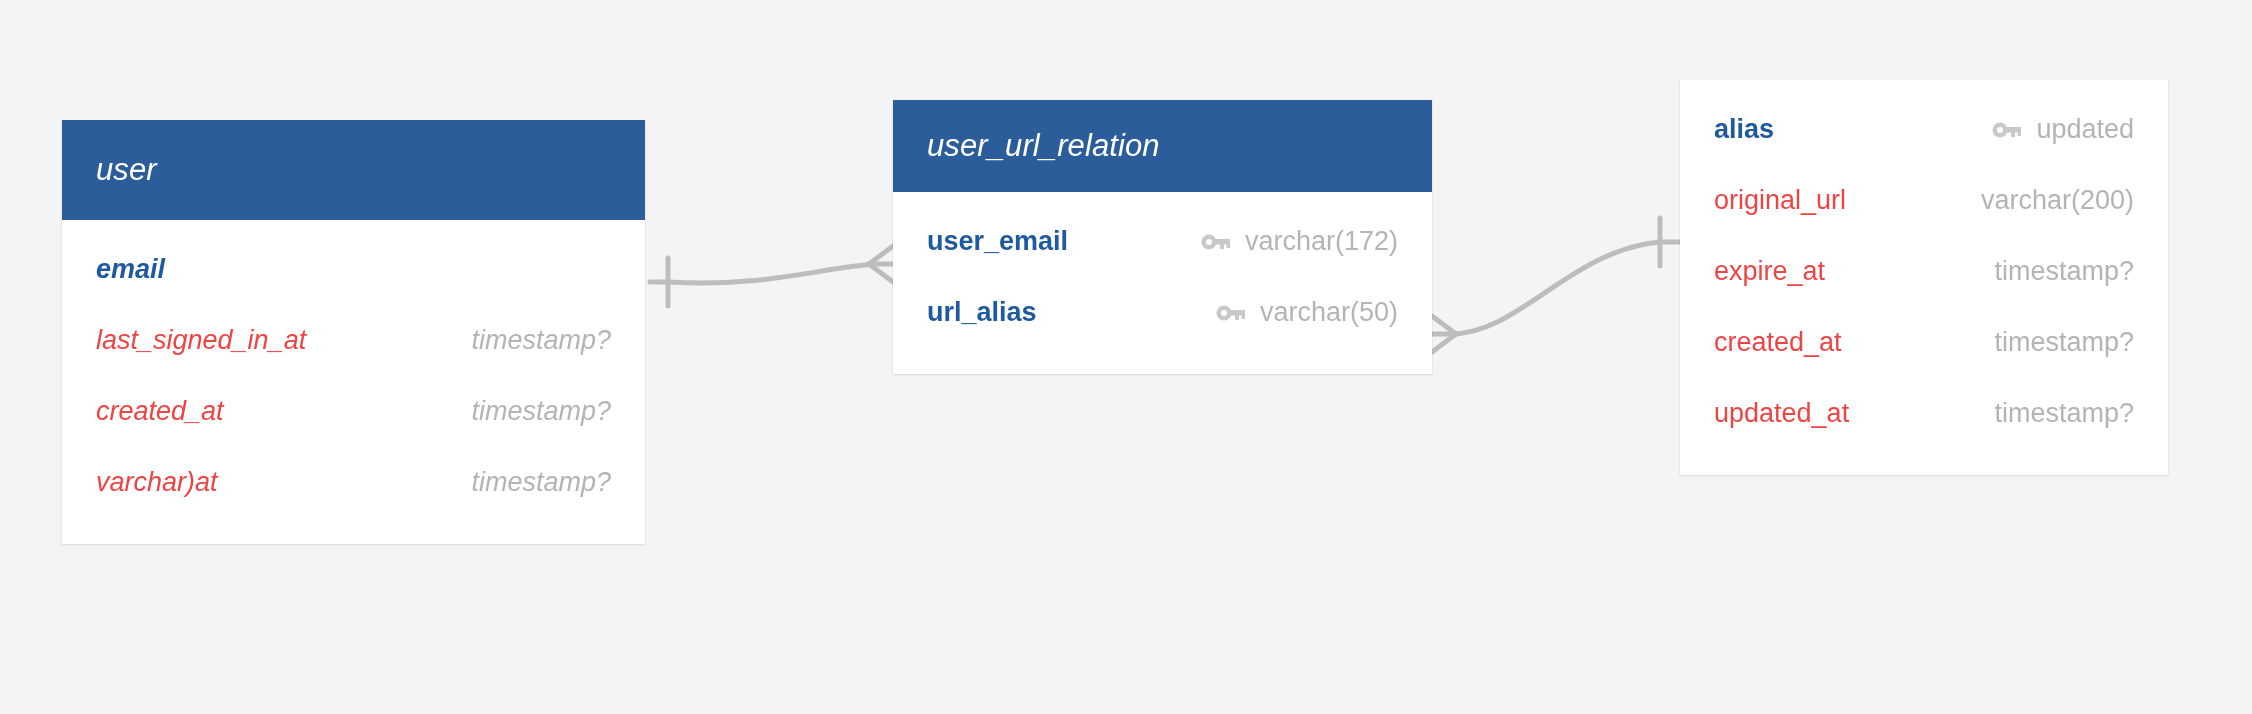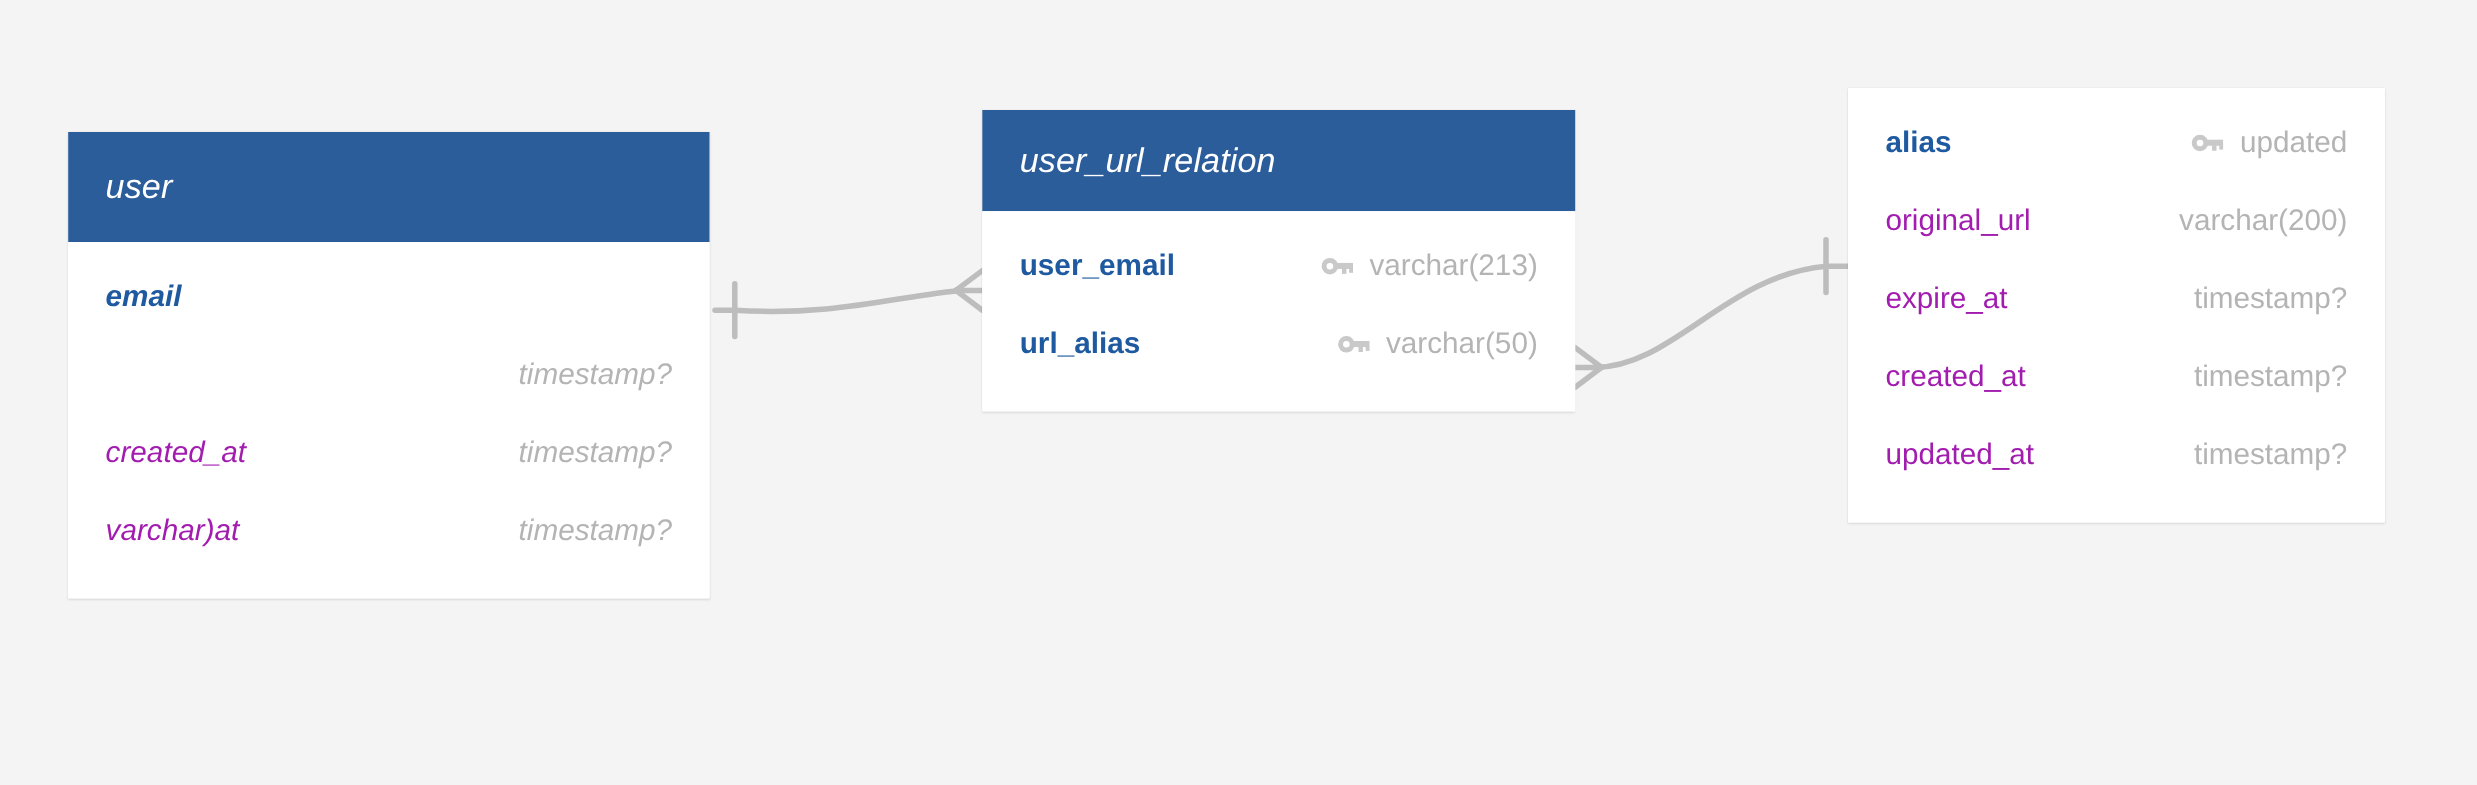"original_url" .field-name { color: #a21caf -> #ef4444 }
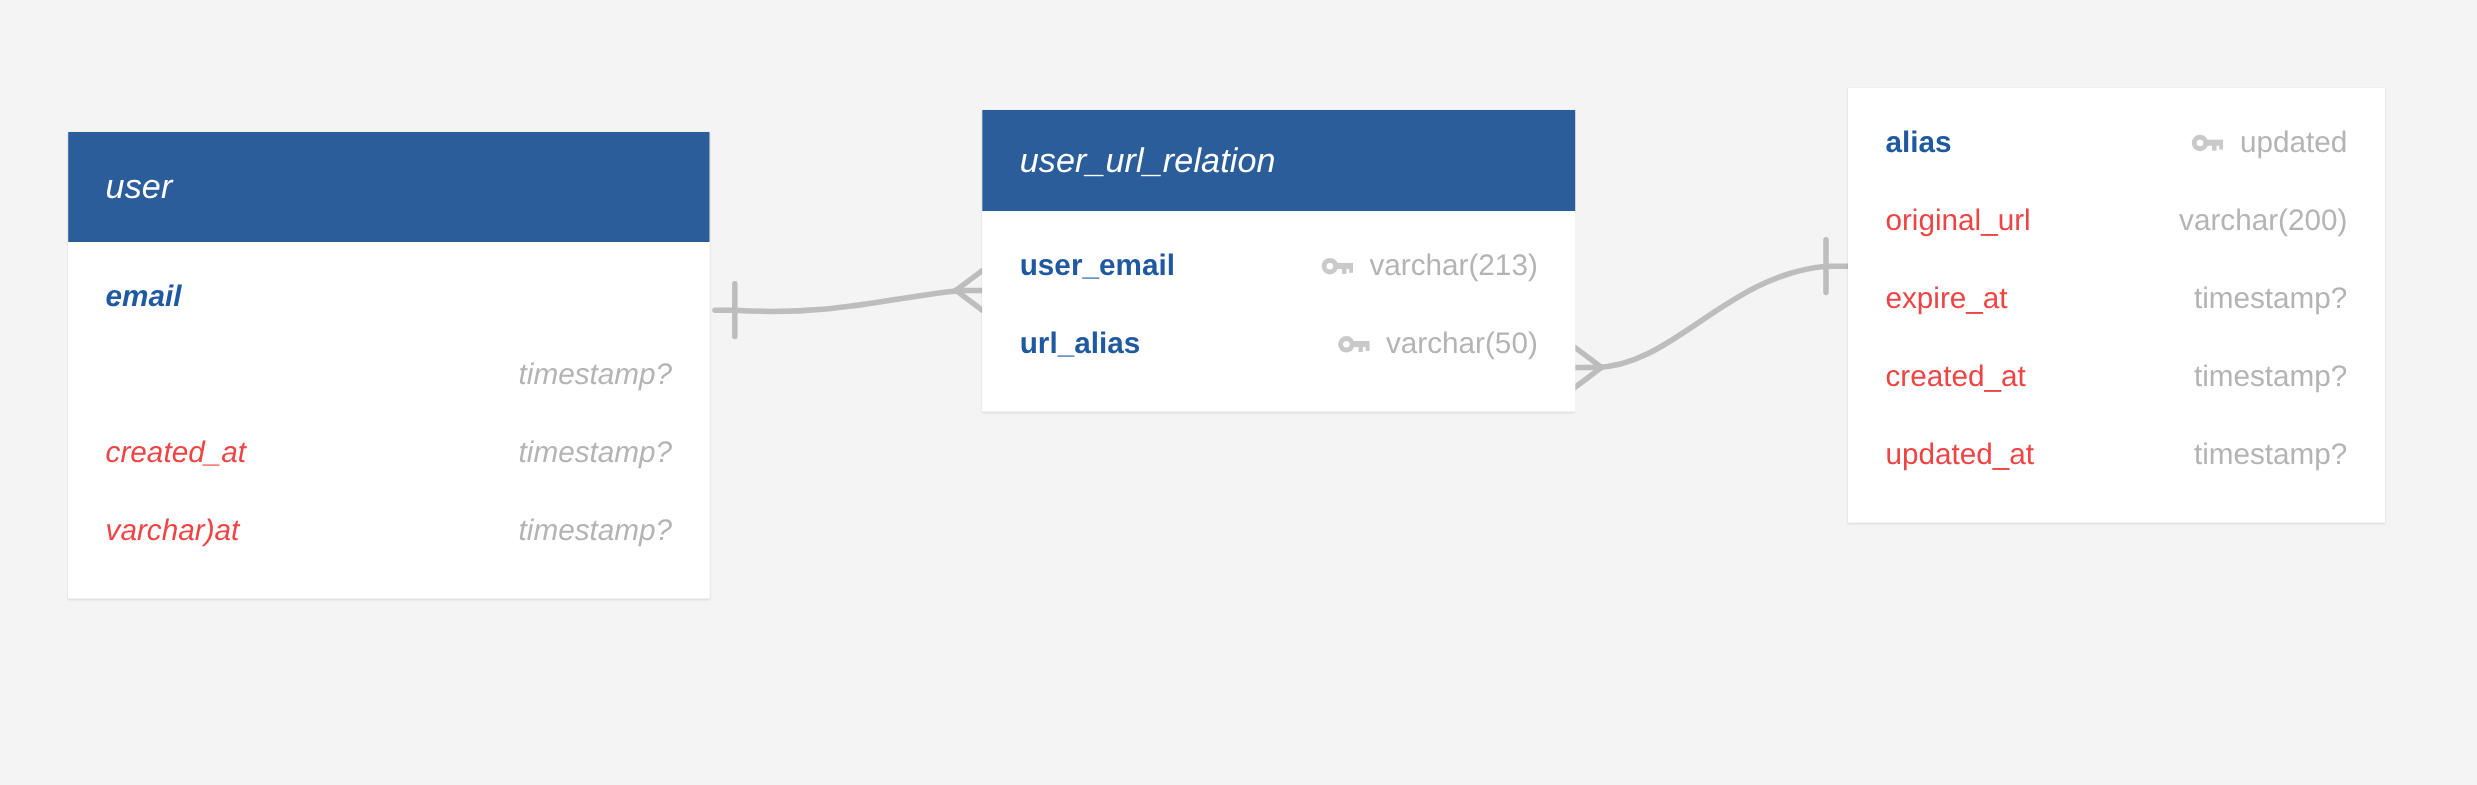"varchar(213)" span.field-type { text: 213 -> 172 }
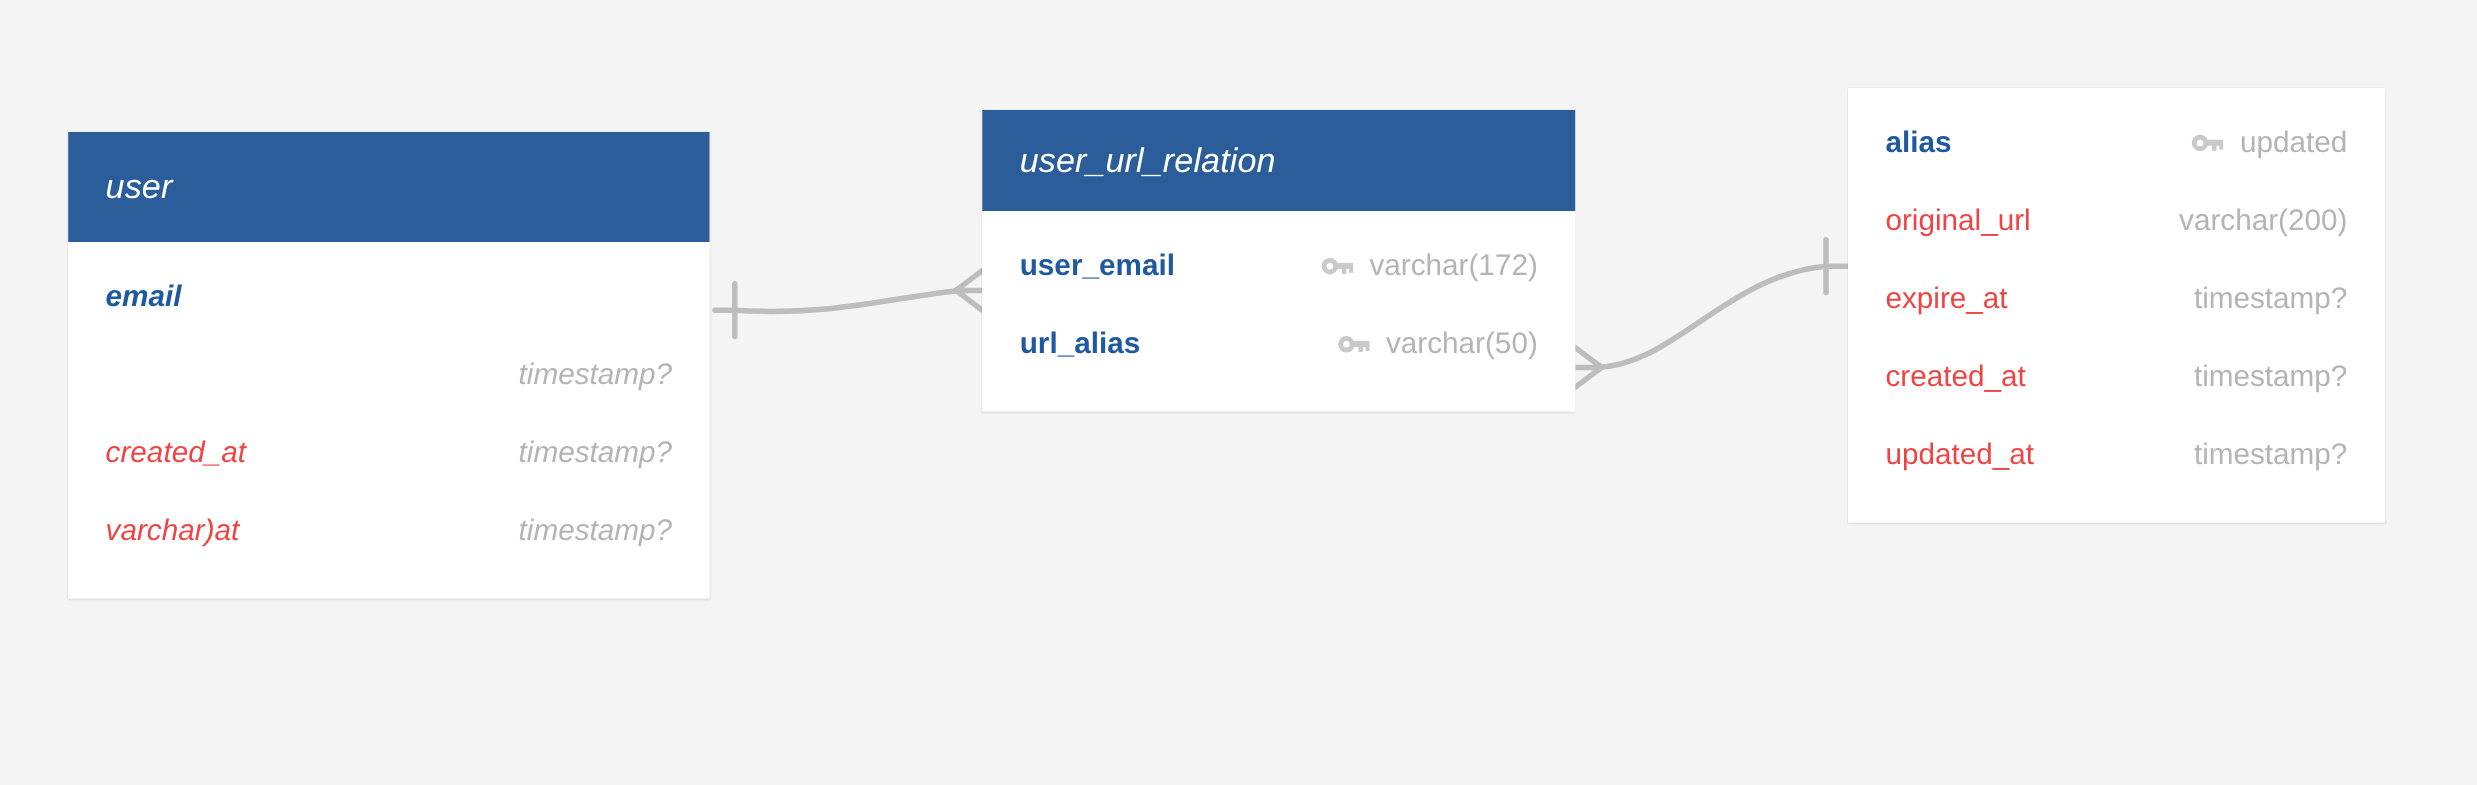"last_signed_in_at" span.field-name { html: none -> <span>last_signed_in_at</span> }
